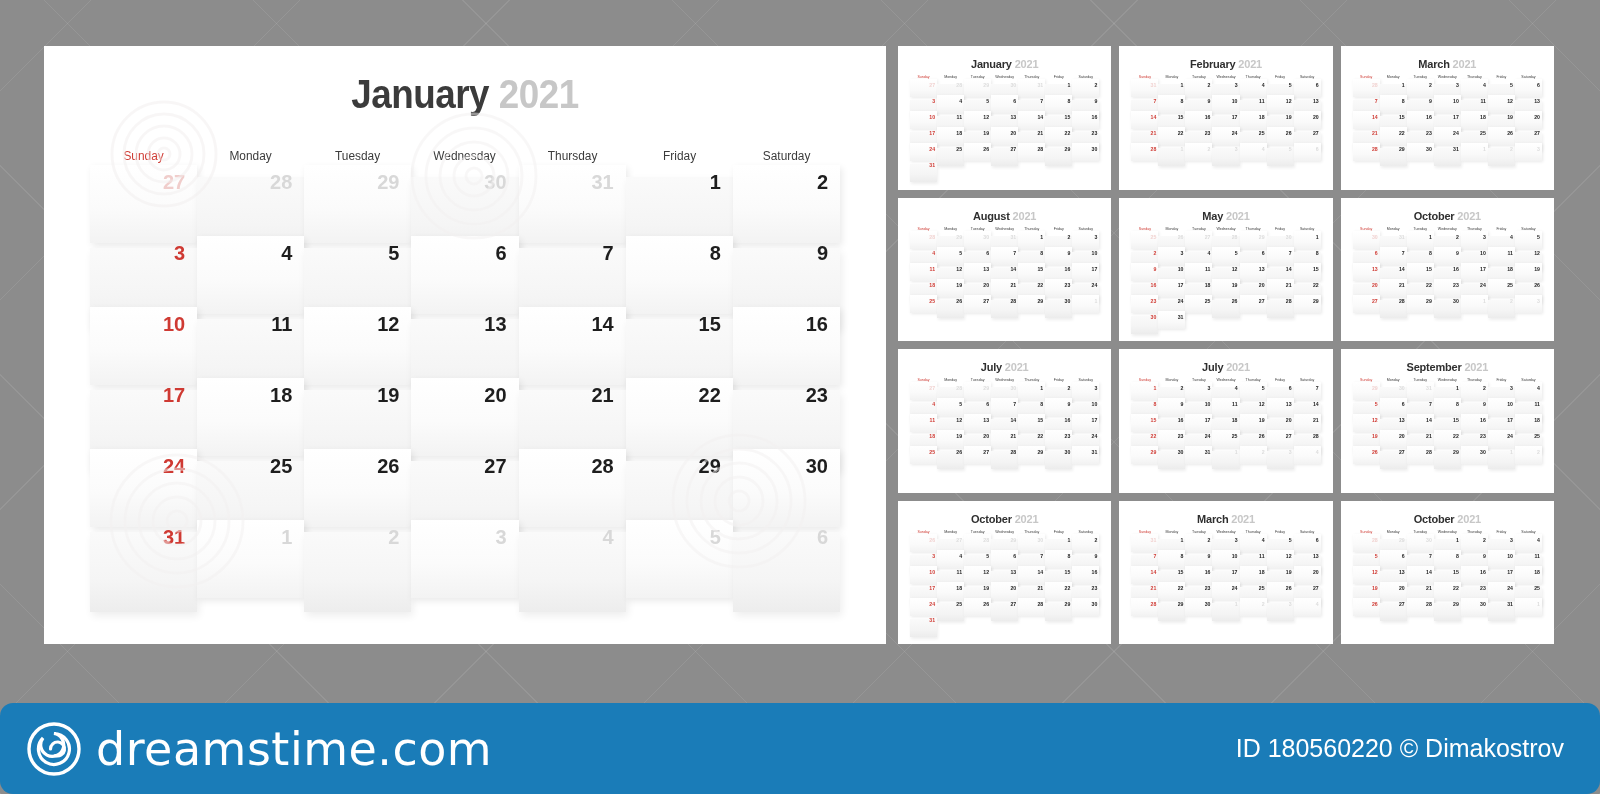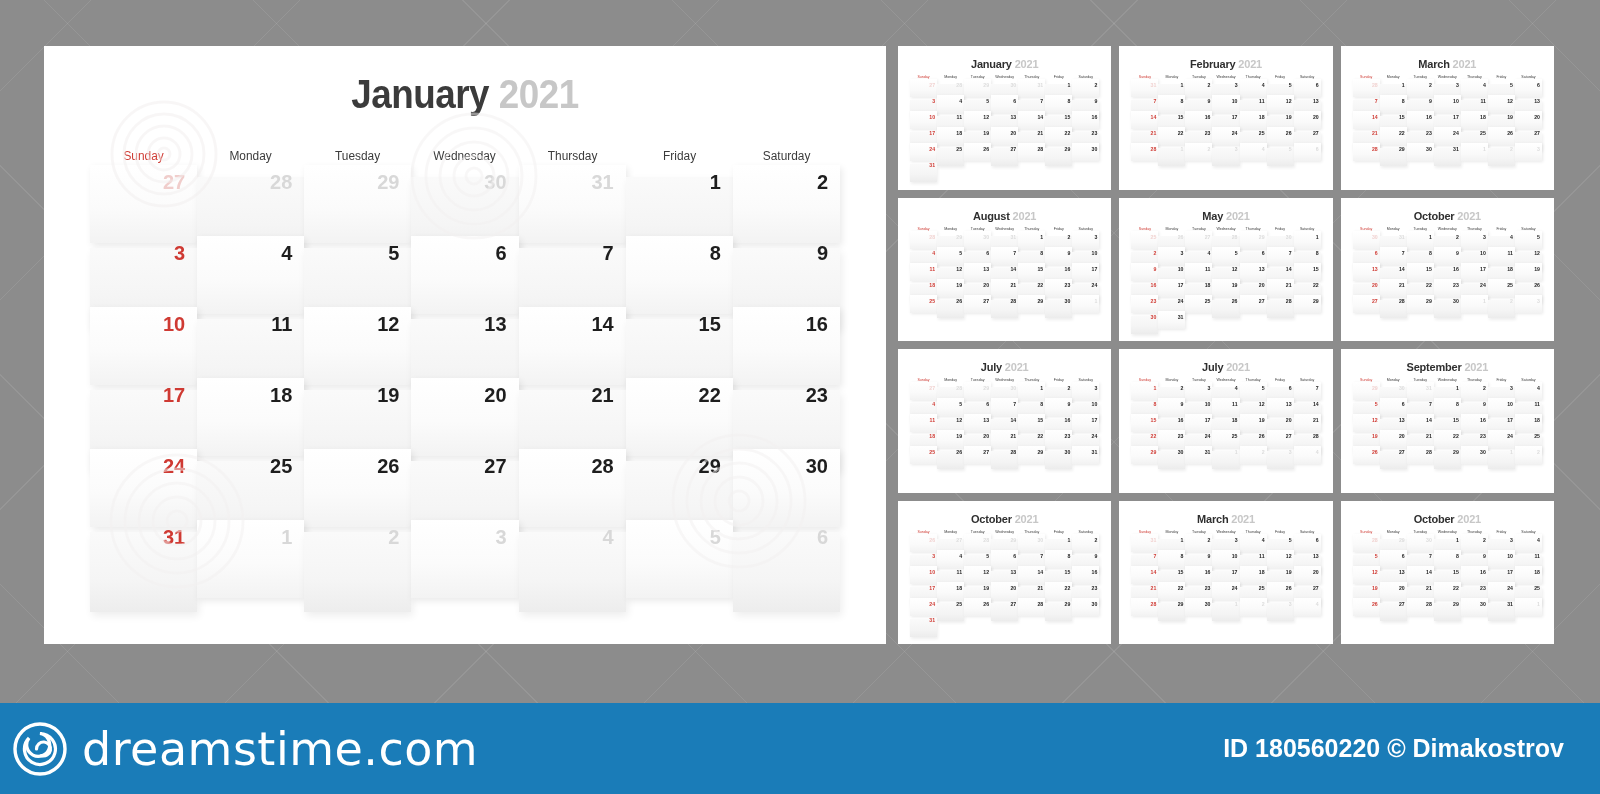"dreamstime.com" .footer { border-radius: none -> 13px; padding: 0 36px 0 12px -> 0 36px 0 26px }
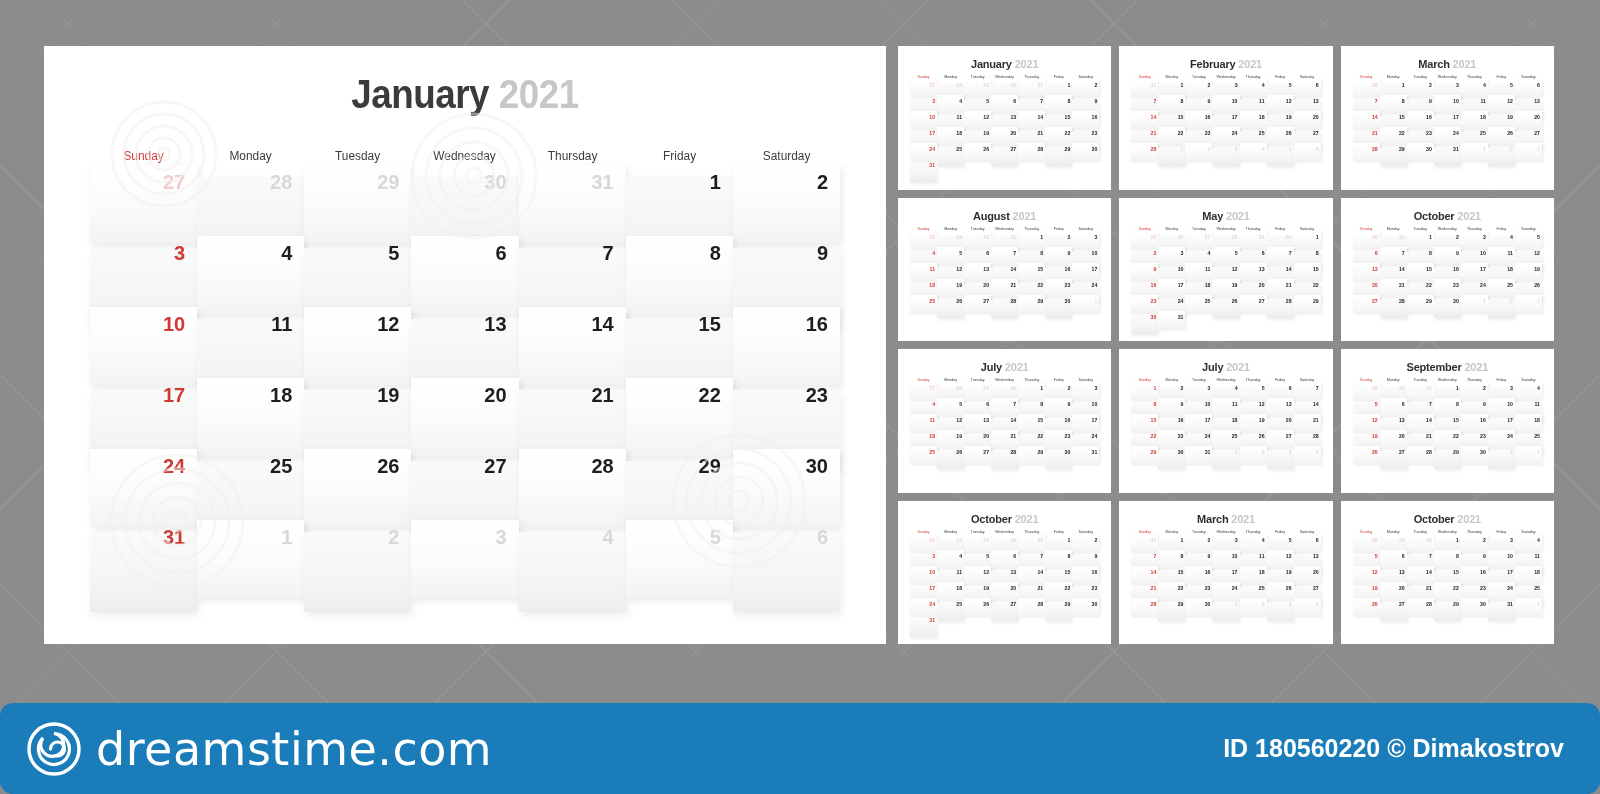"ID 180560220 © Dimakostrov" .credit { font-weight: bold -> normal }
